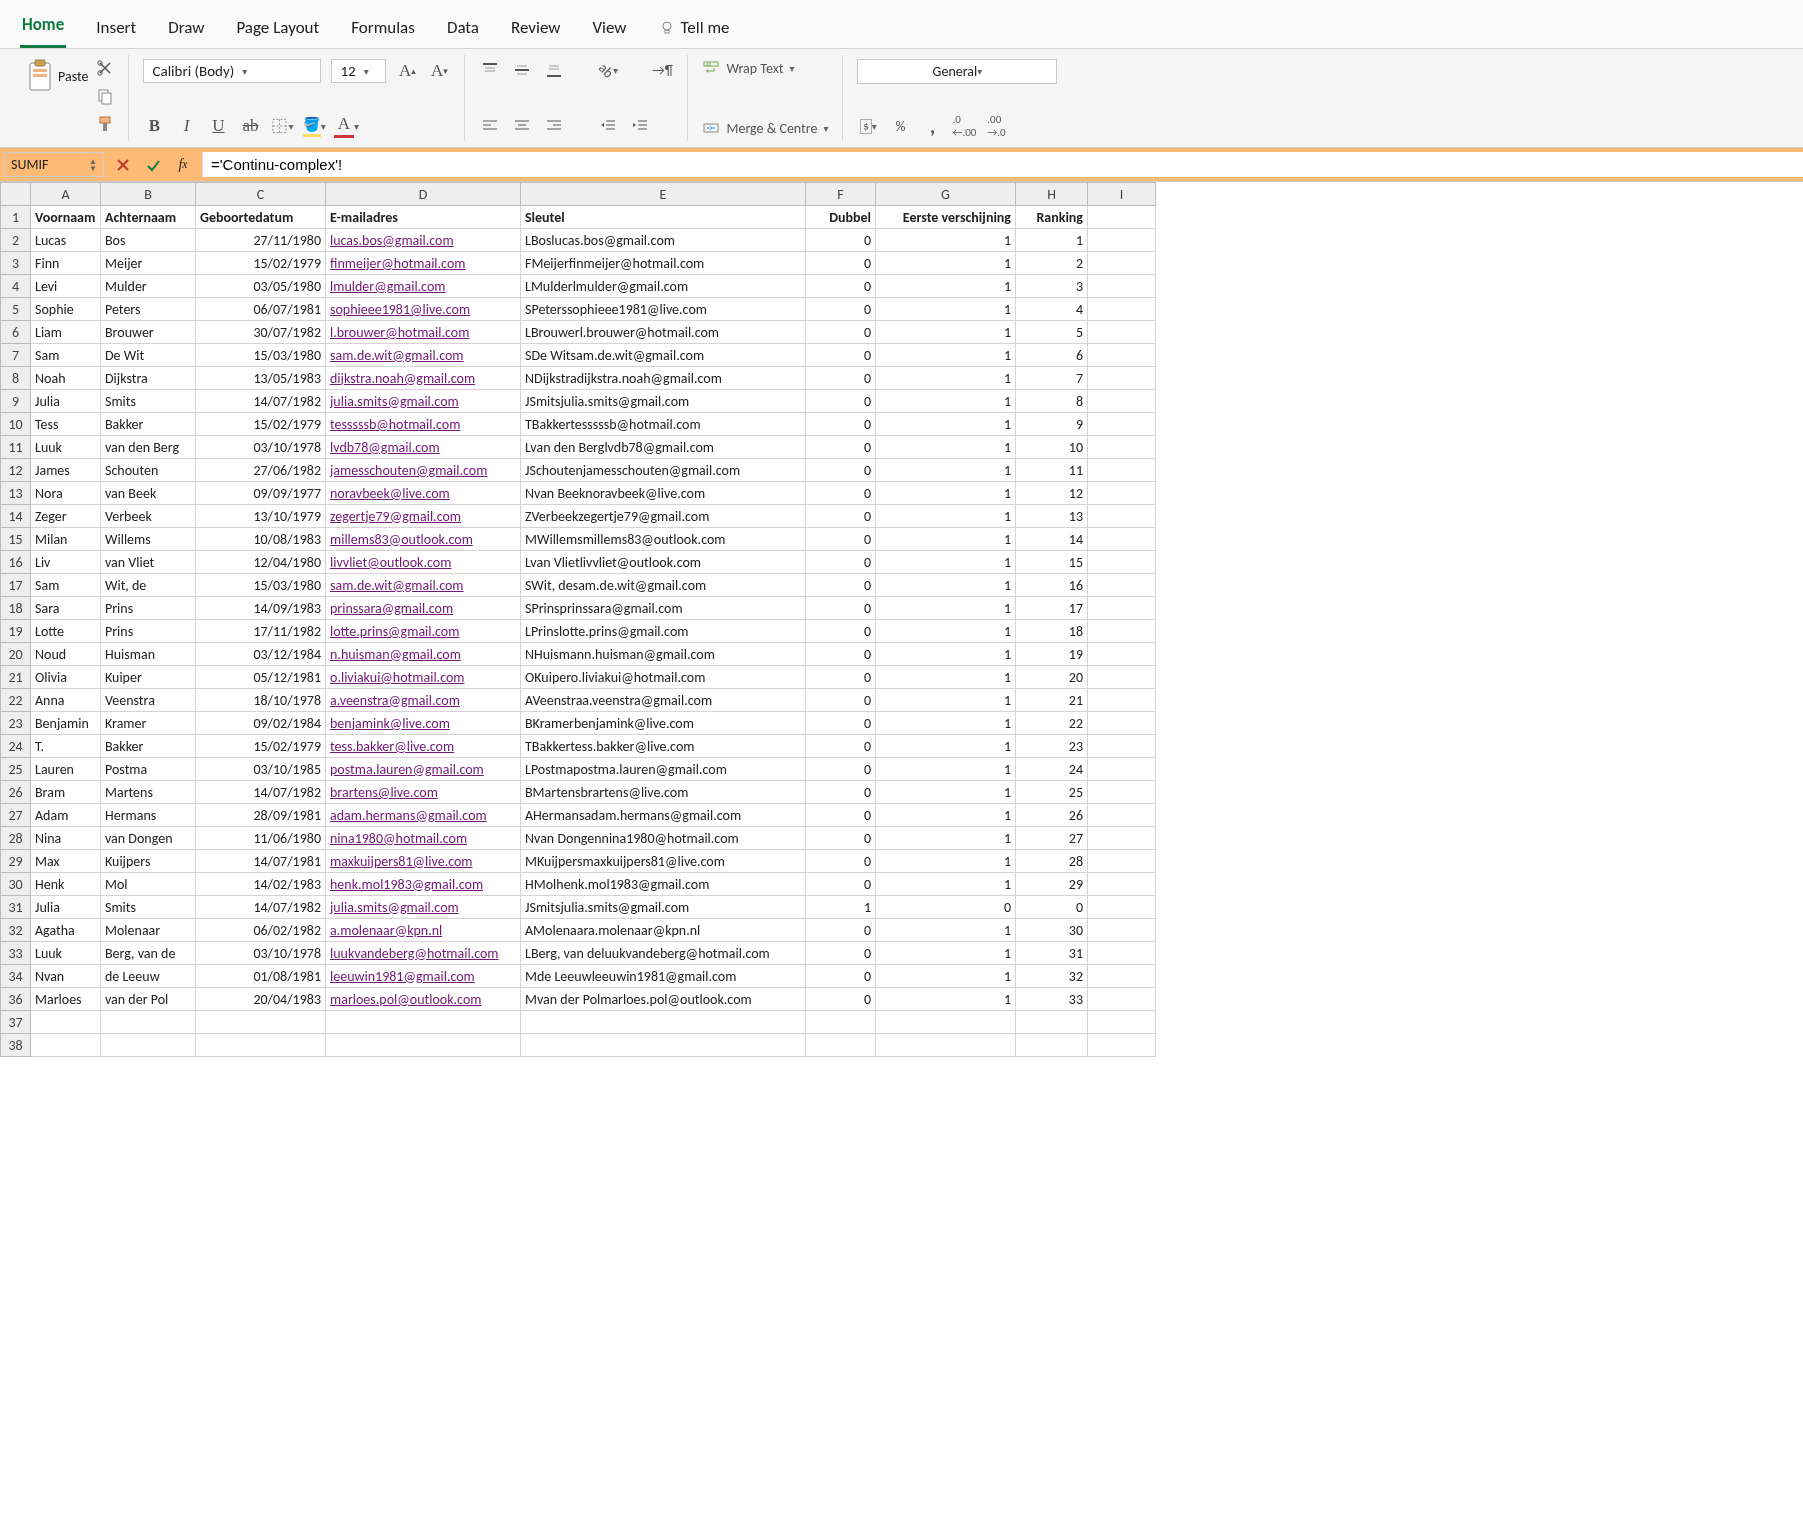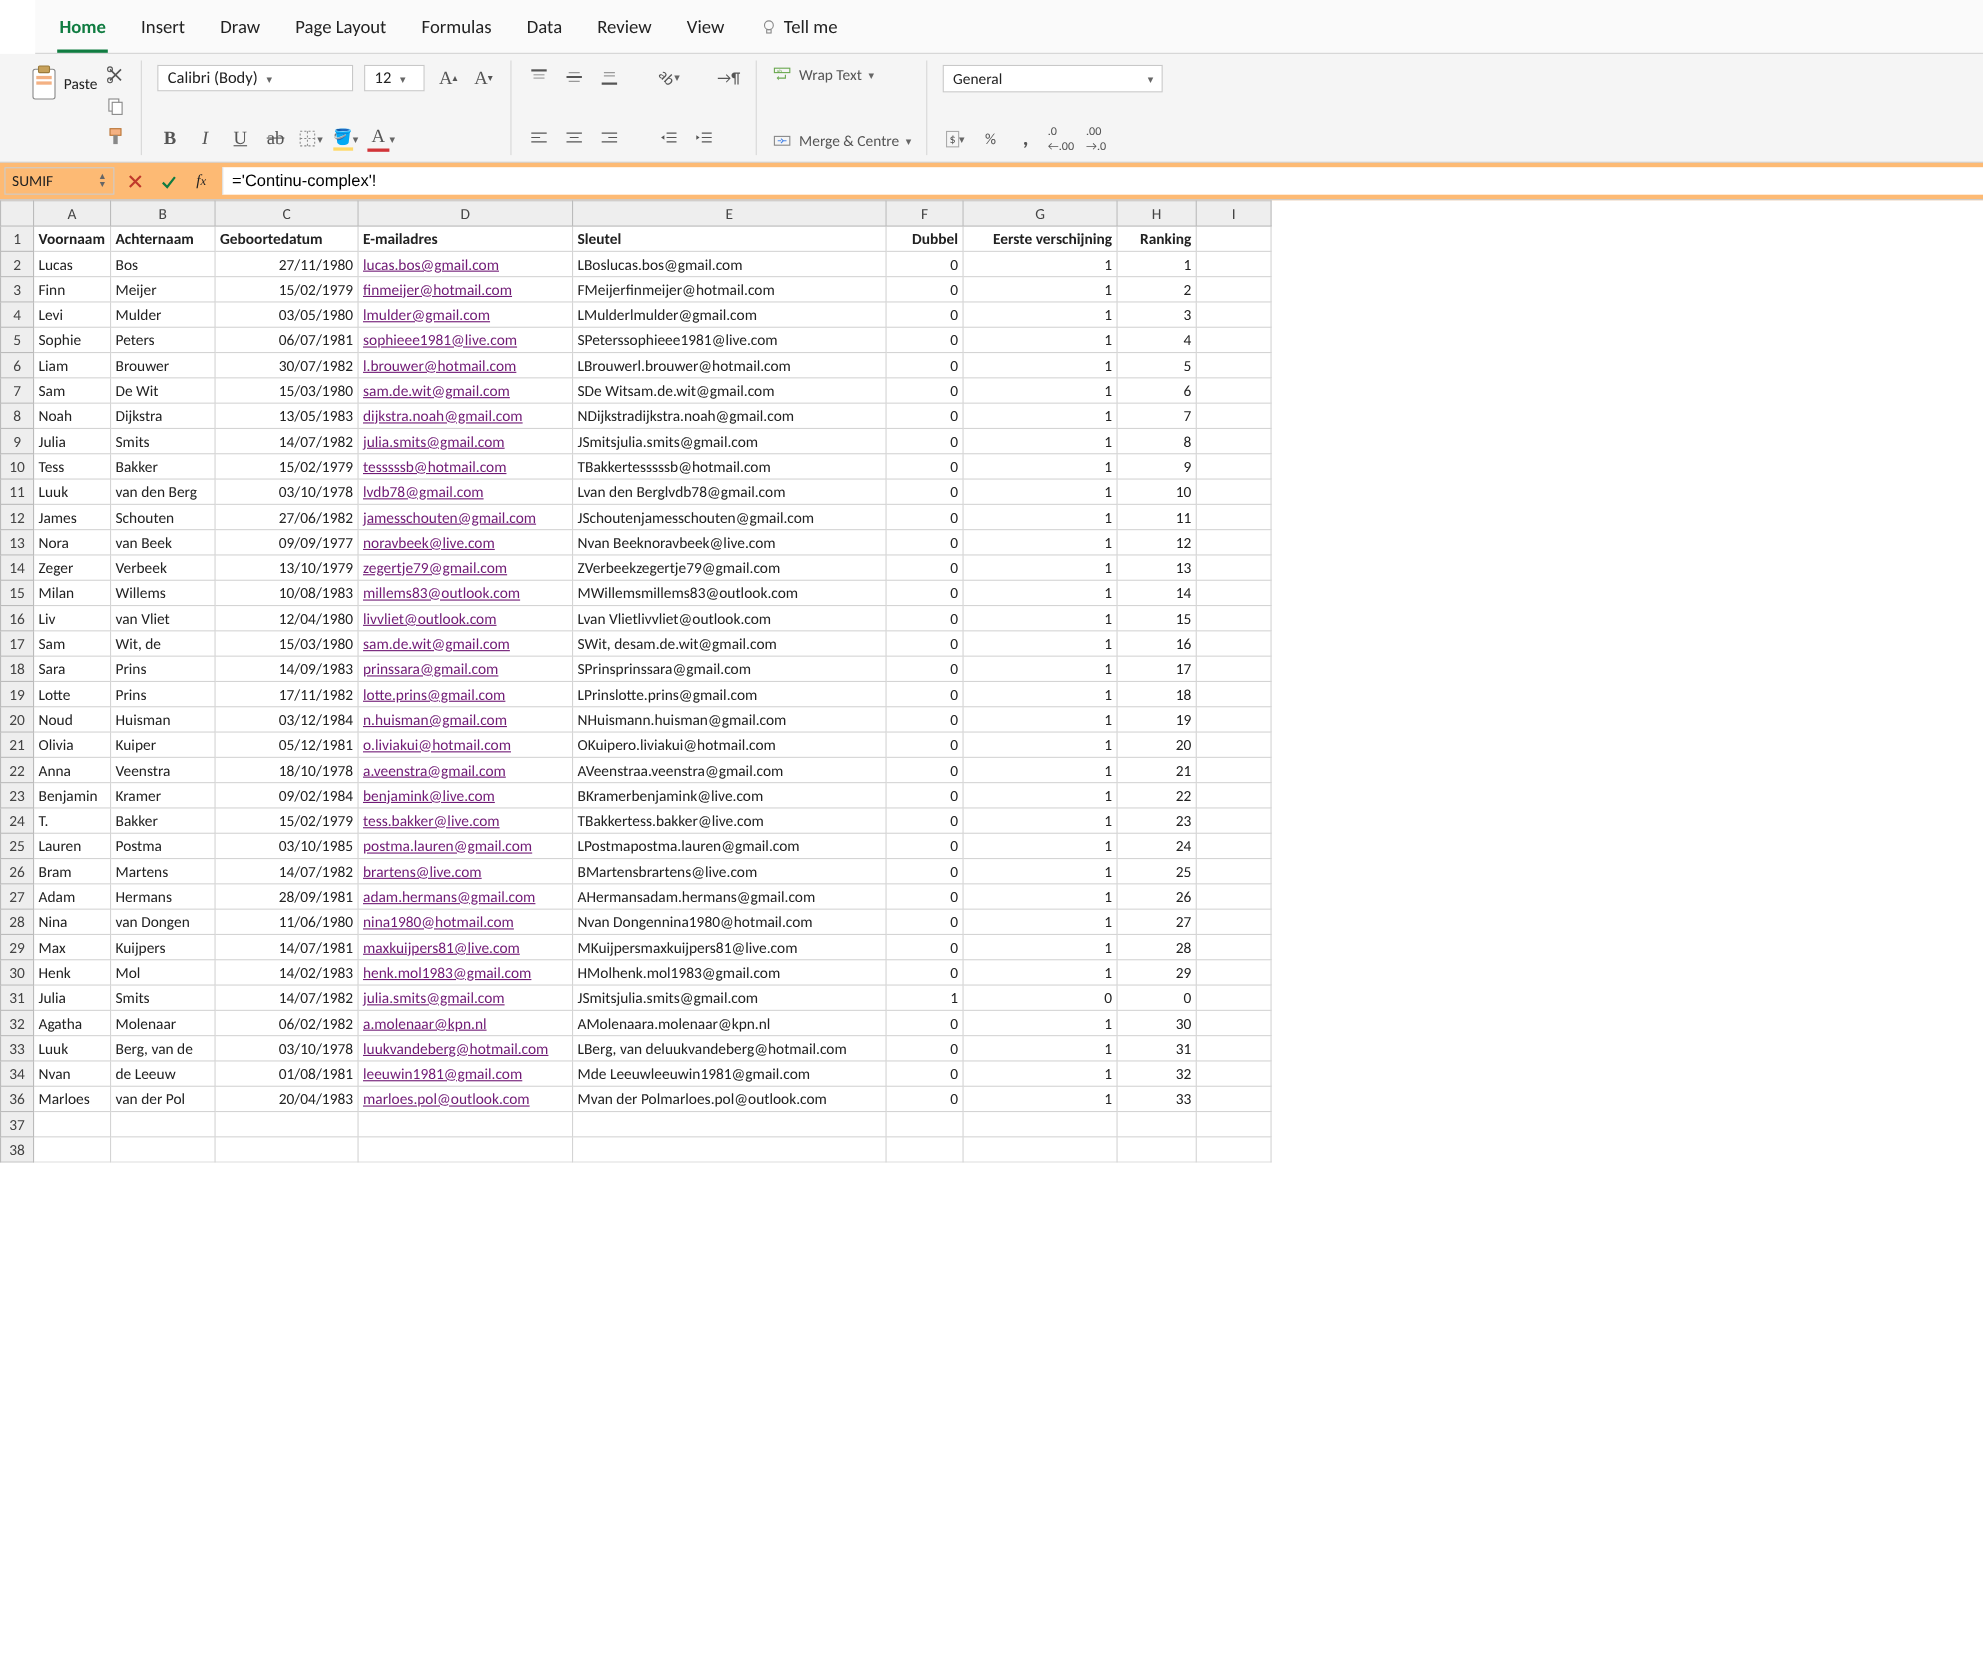"Home" .ribbon-tabs { align-items: flex-start -> flex-end; margin-left: 32px -> none }
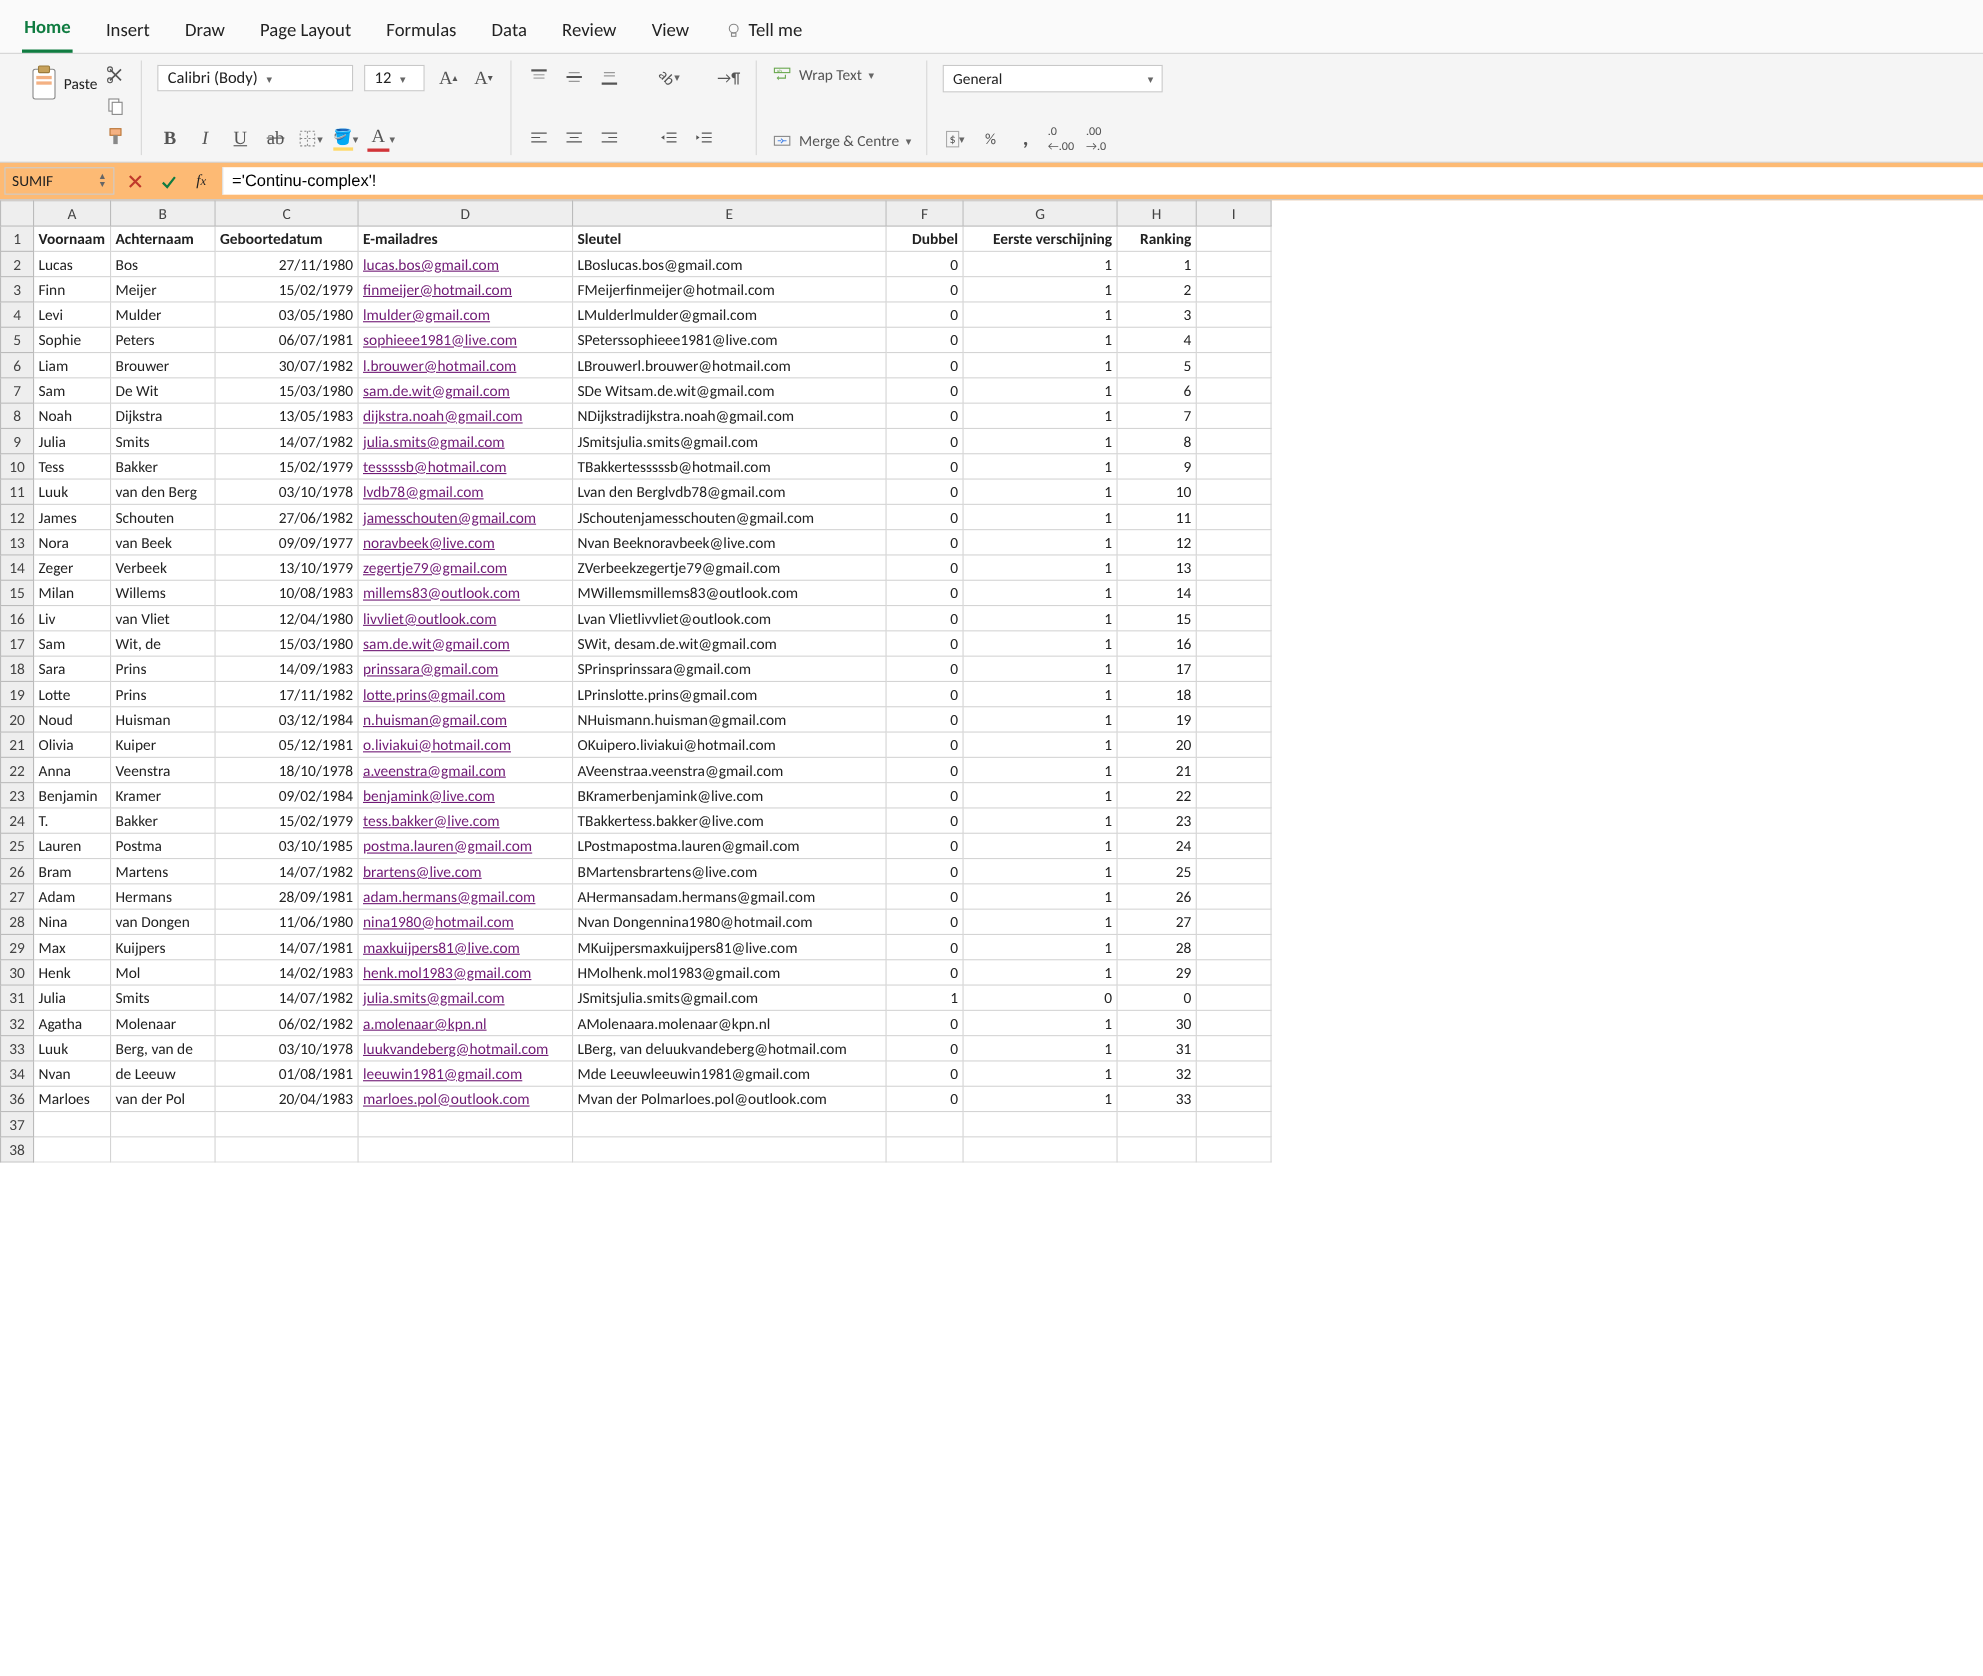"General" .general-sel { justify-content: space-between -> center }
